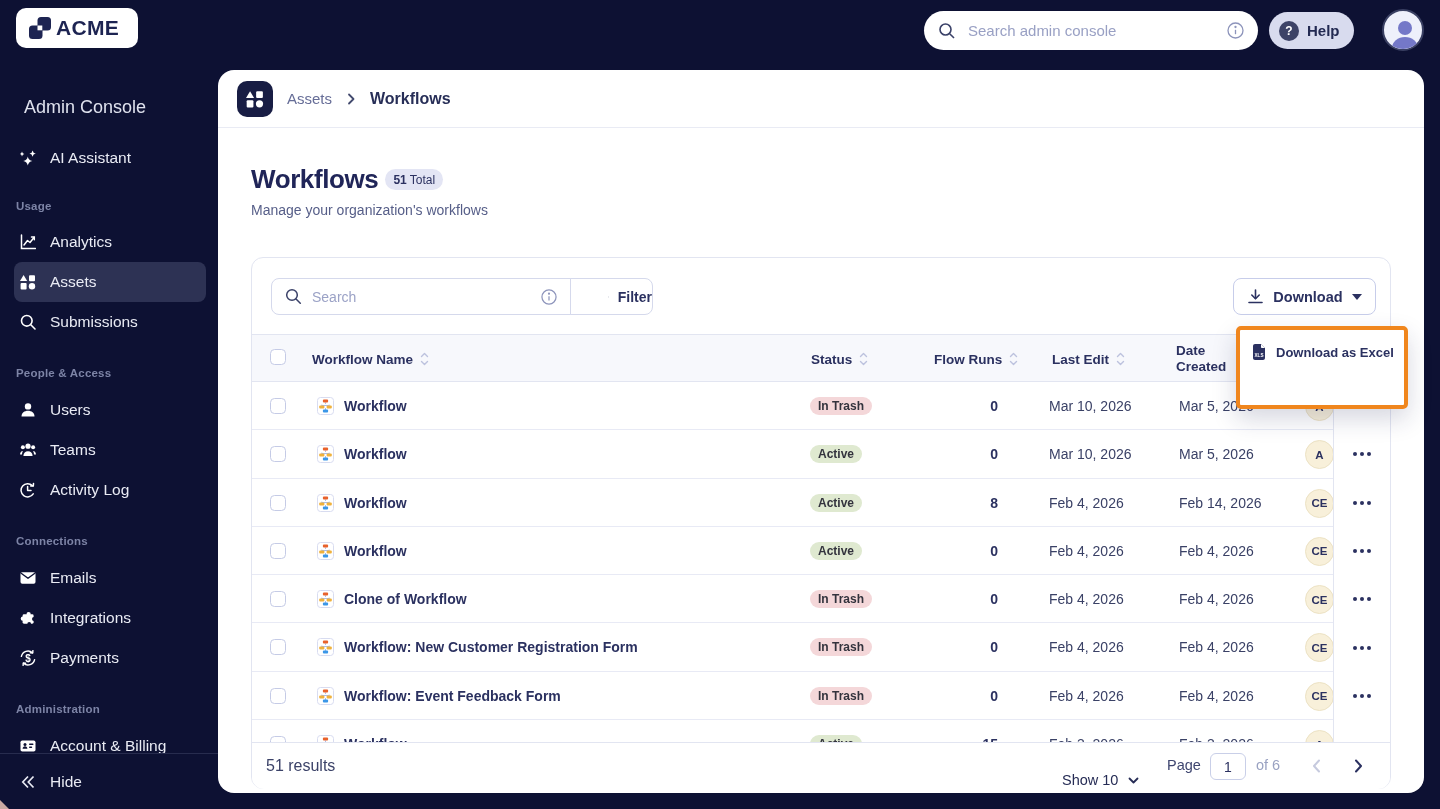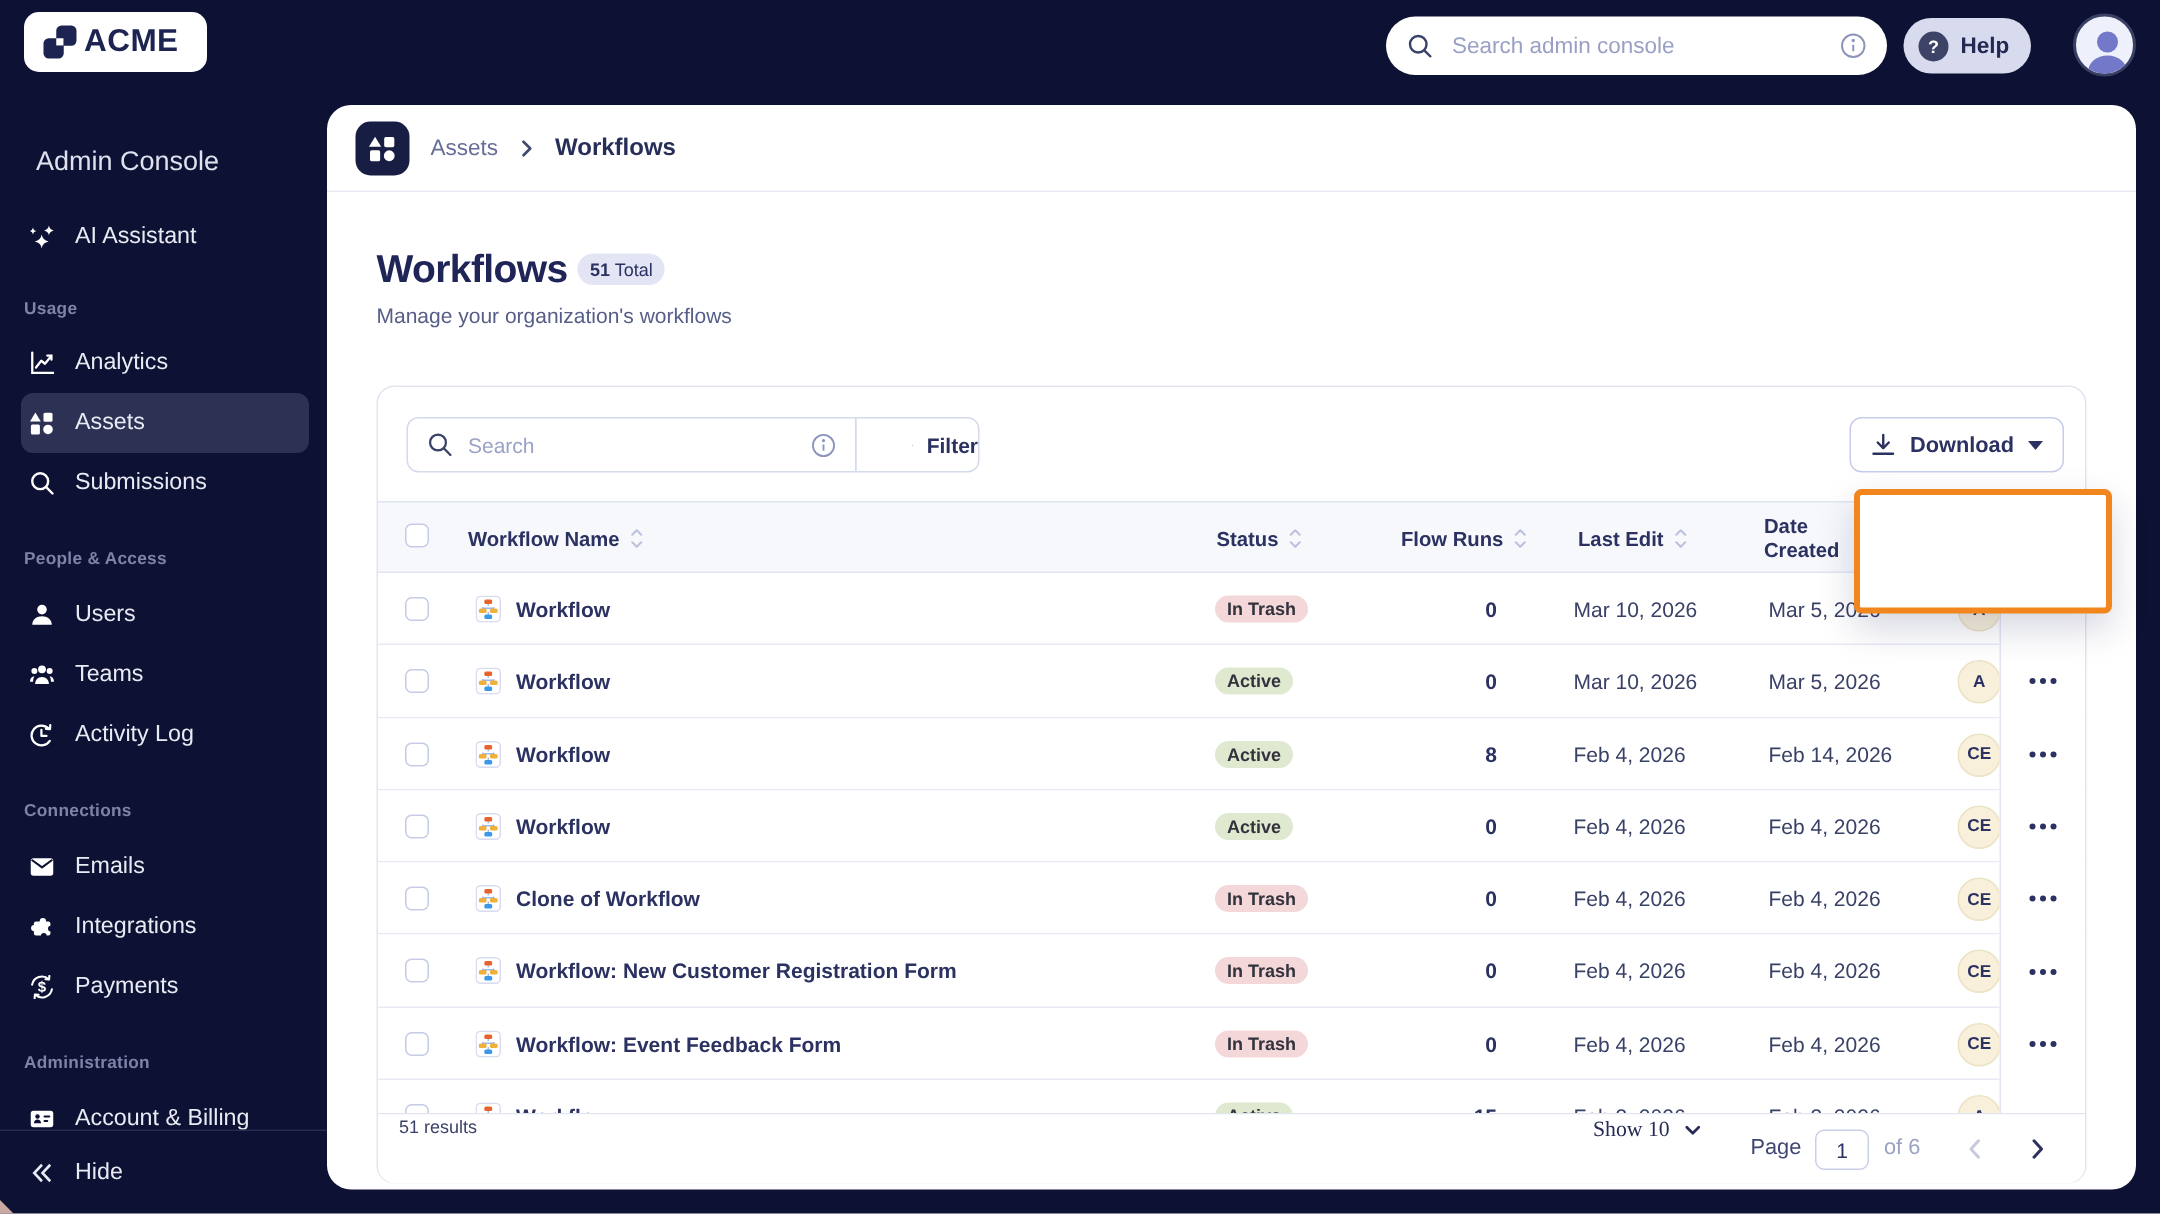"Download as Excel" div.mi { html: none -> <div> <svg> <path></path> <path></path> <text>XLS</text> </svg> <span>Download as Excel</span> </div> }
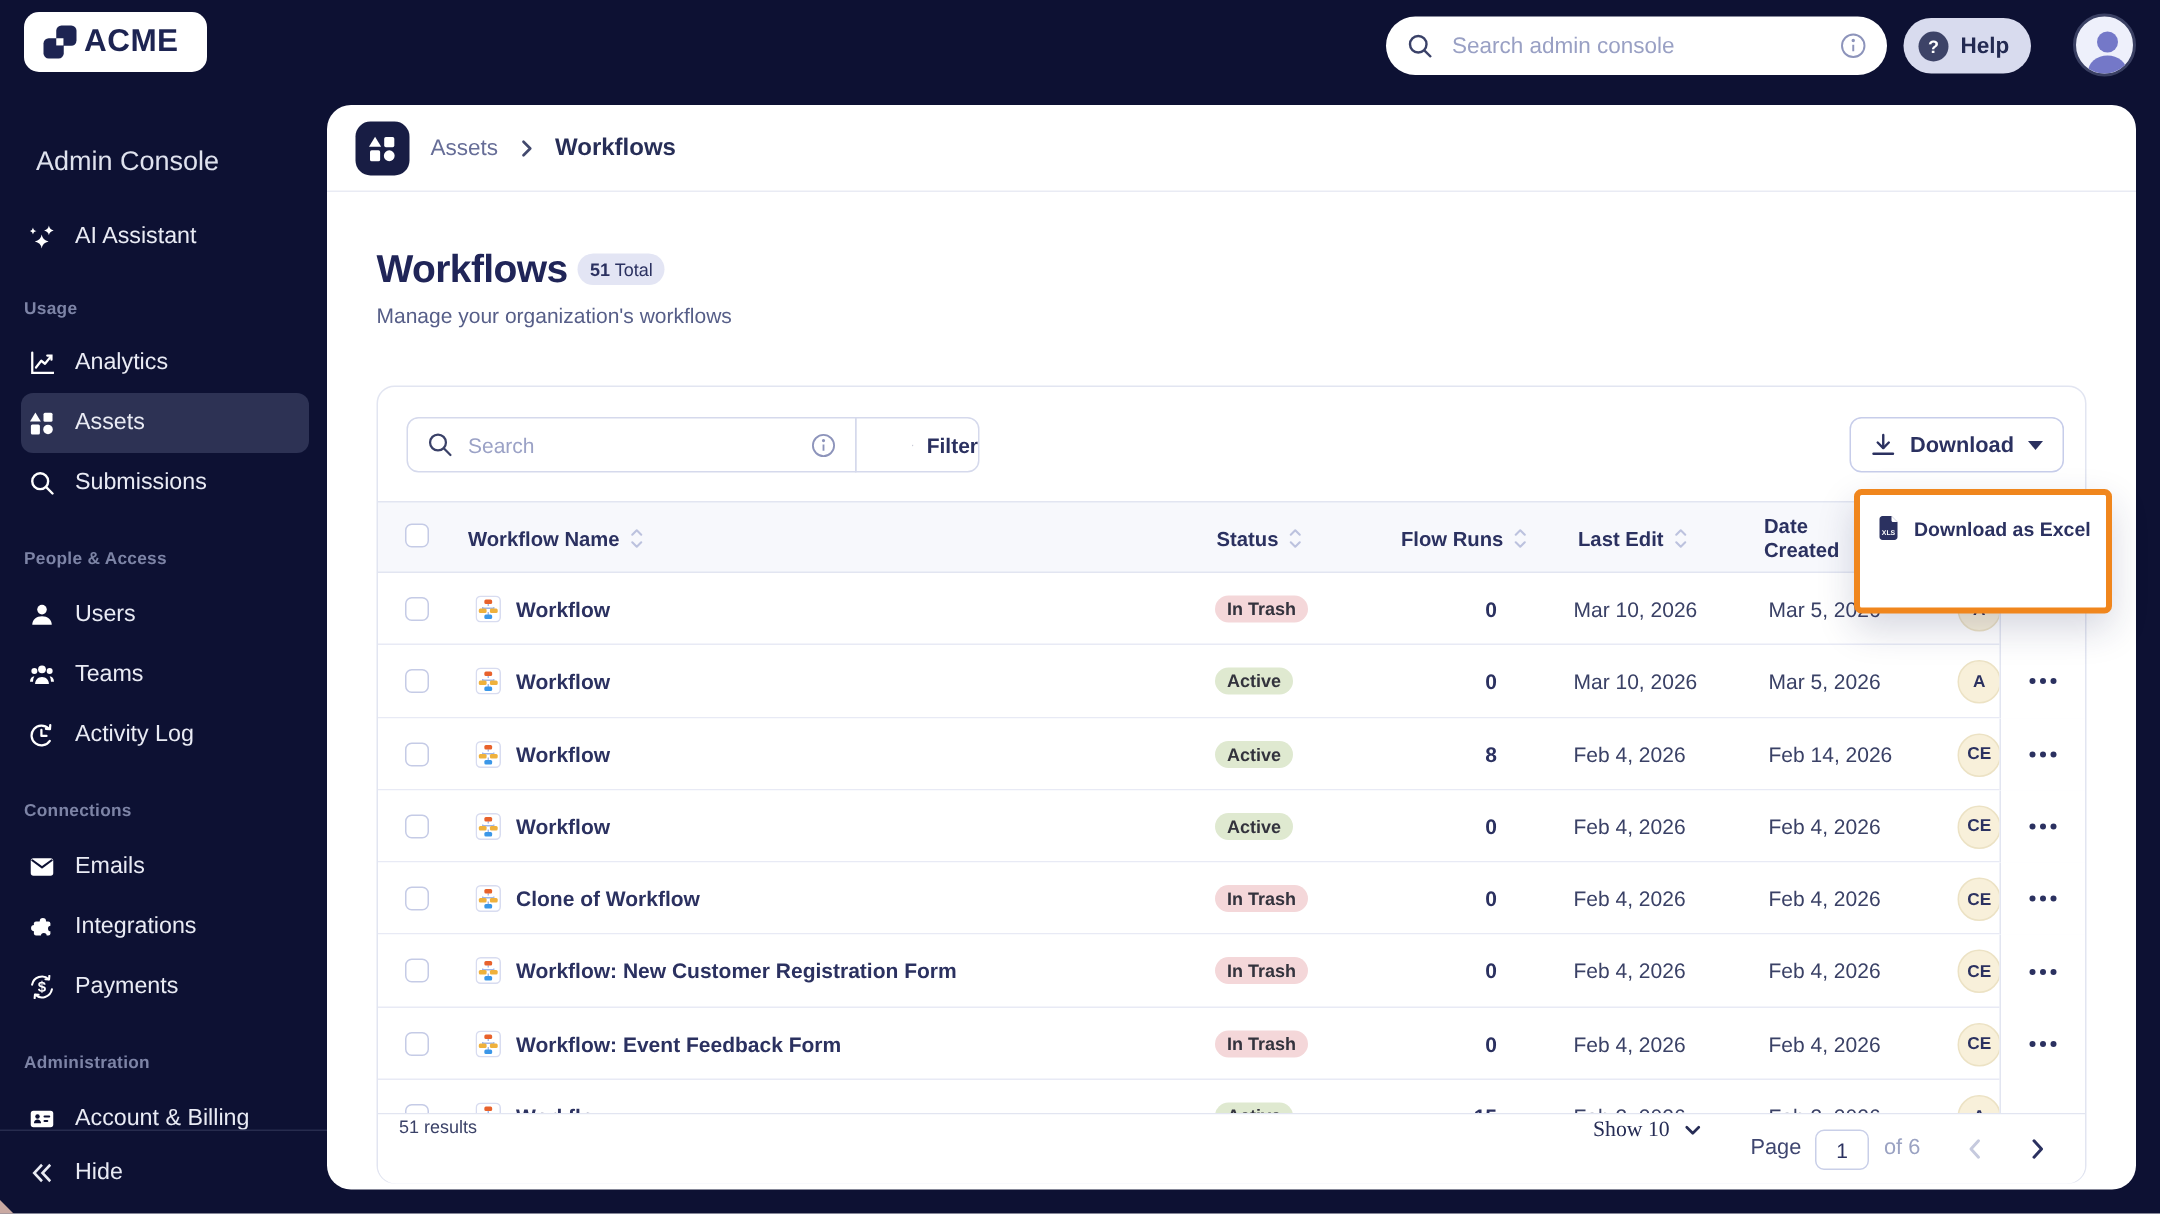"51 results" #tfoot .res { font-size: 12px -> 16px; top: 1px -> 14px }
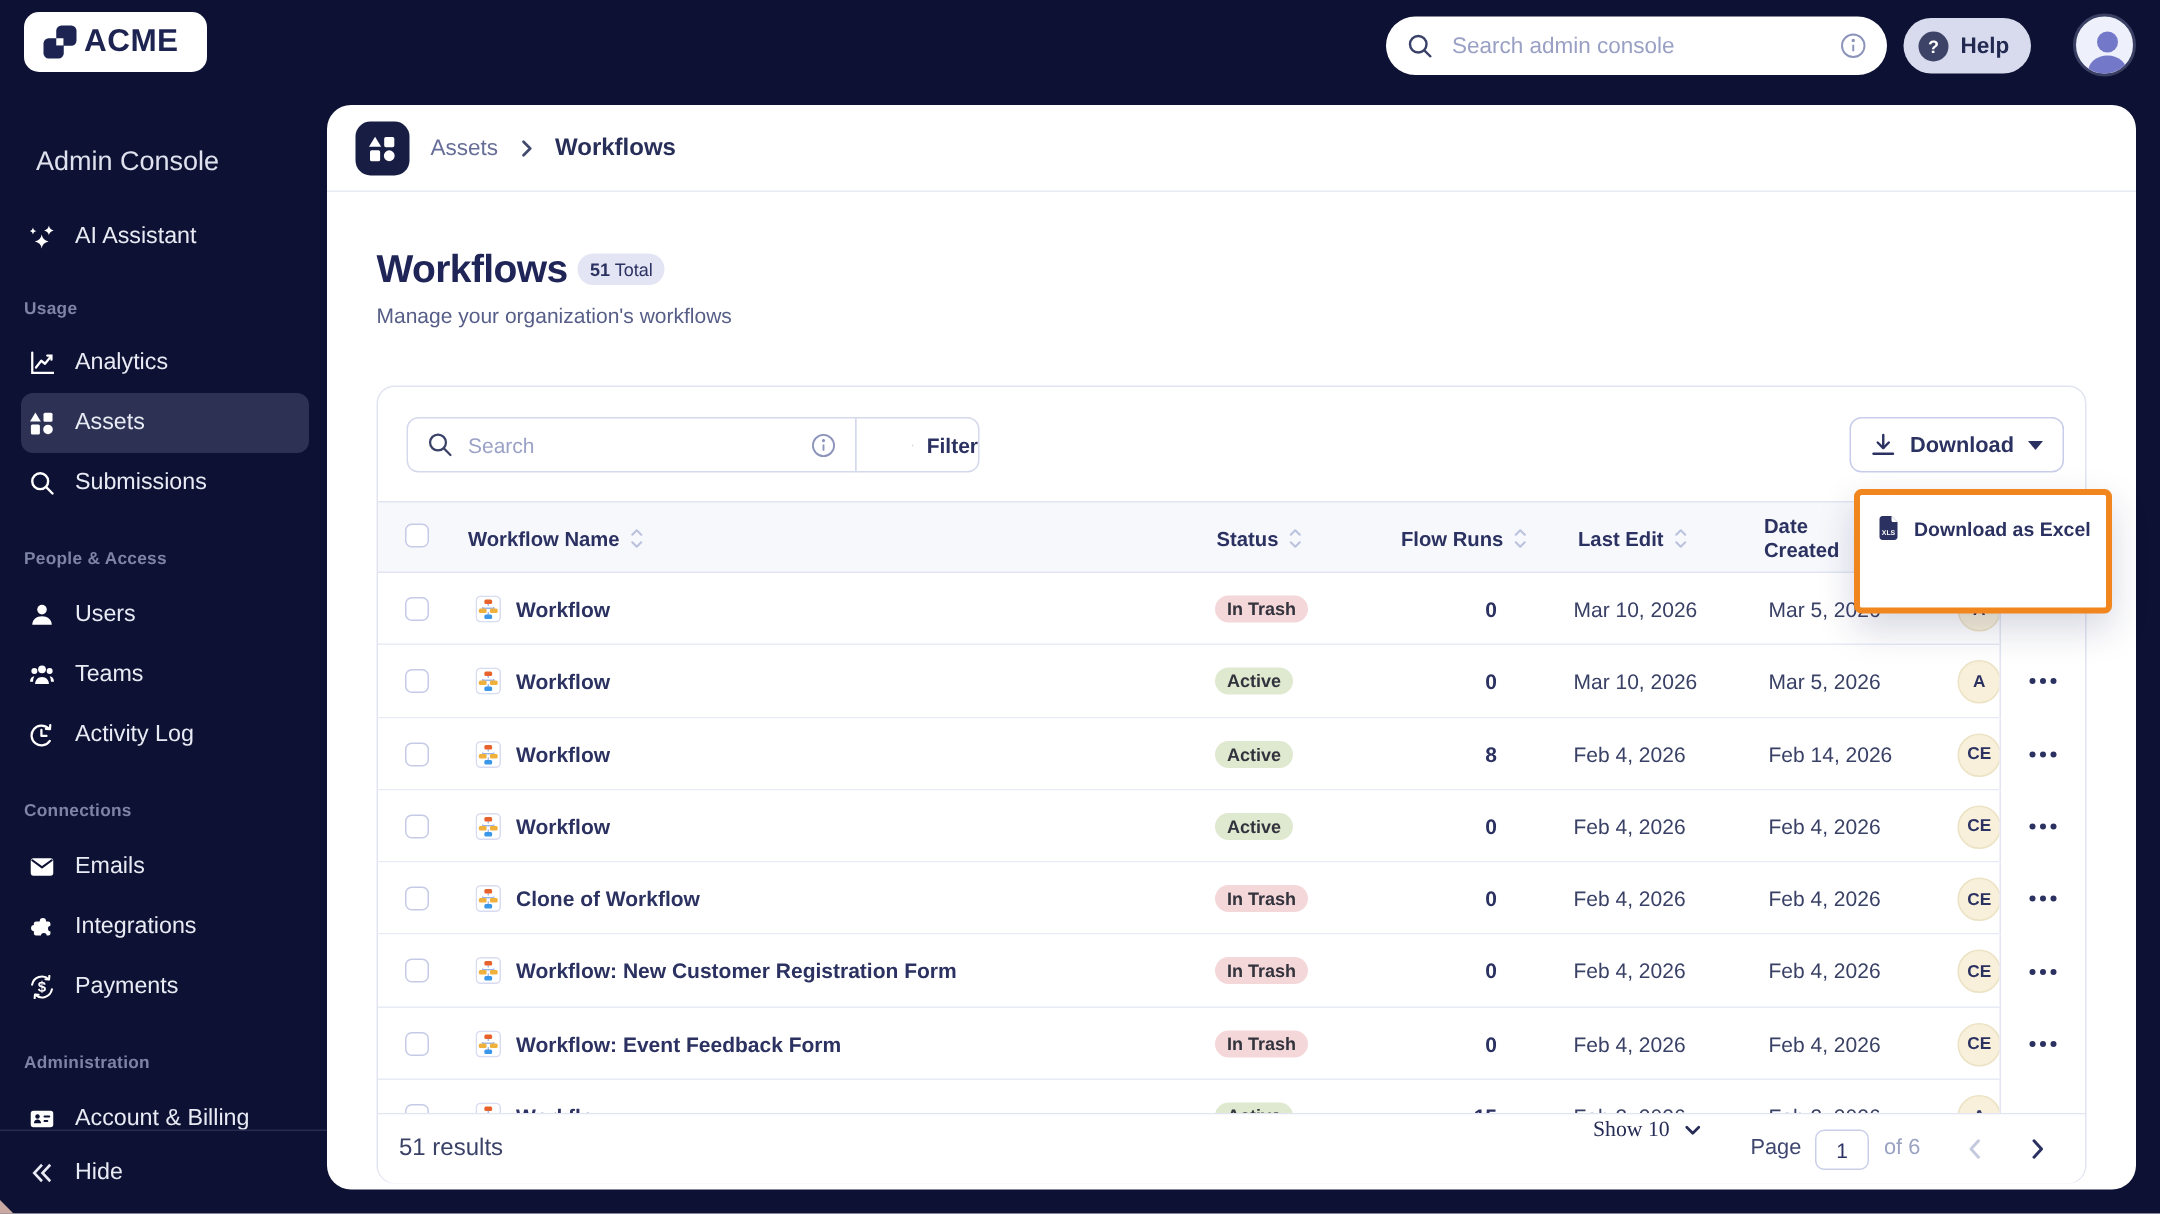"Show 10" div { font-family: Liberation Serif, serif -> none; top: 2px -> 29px }
